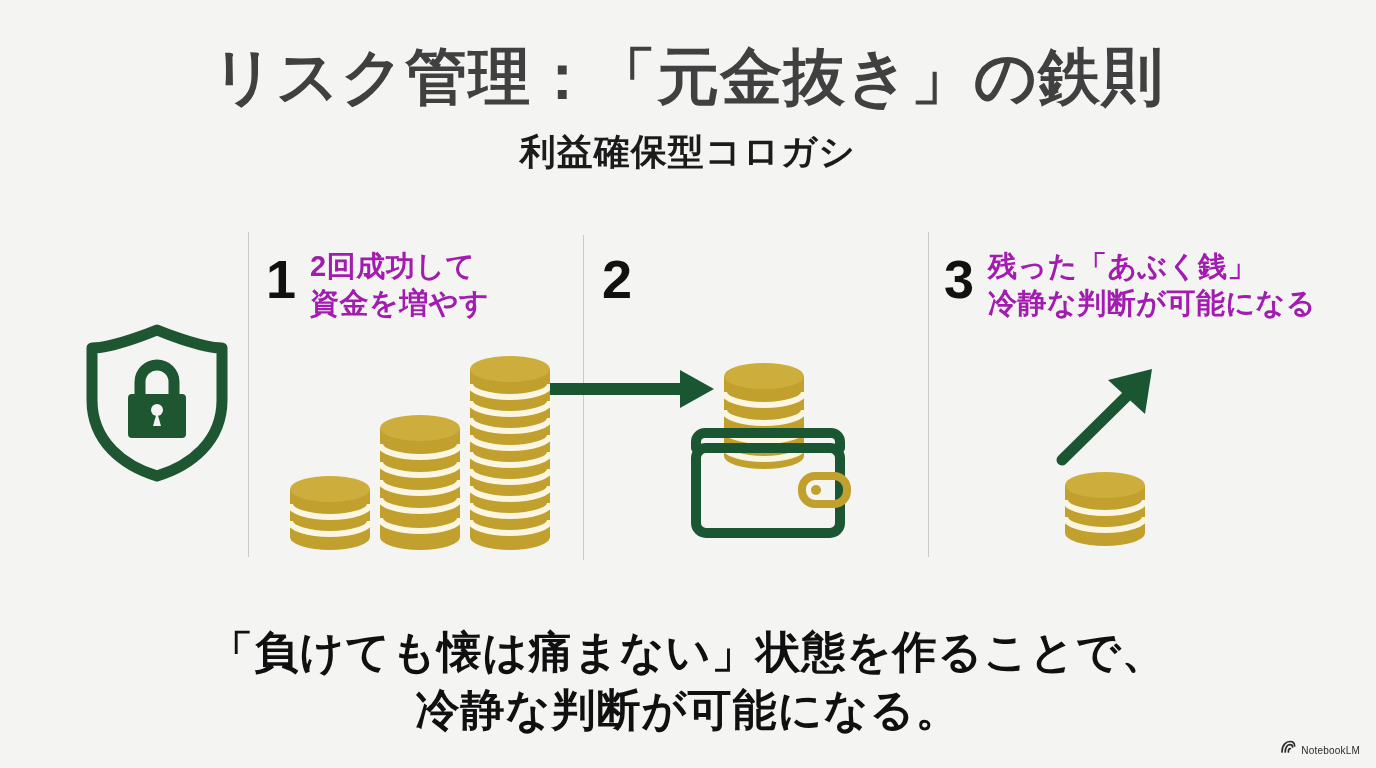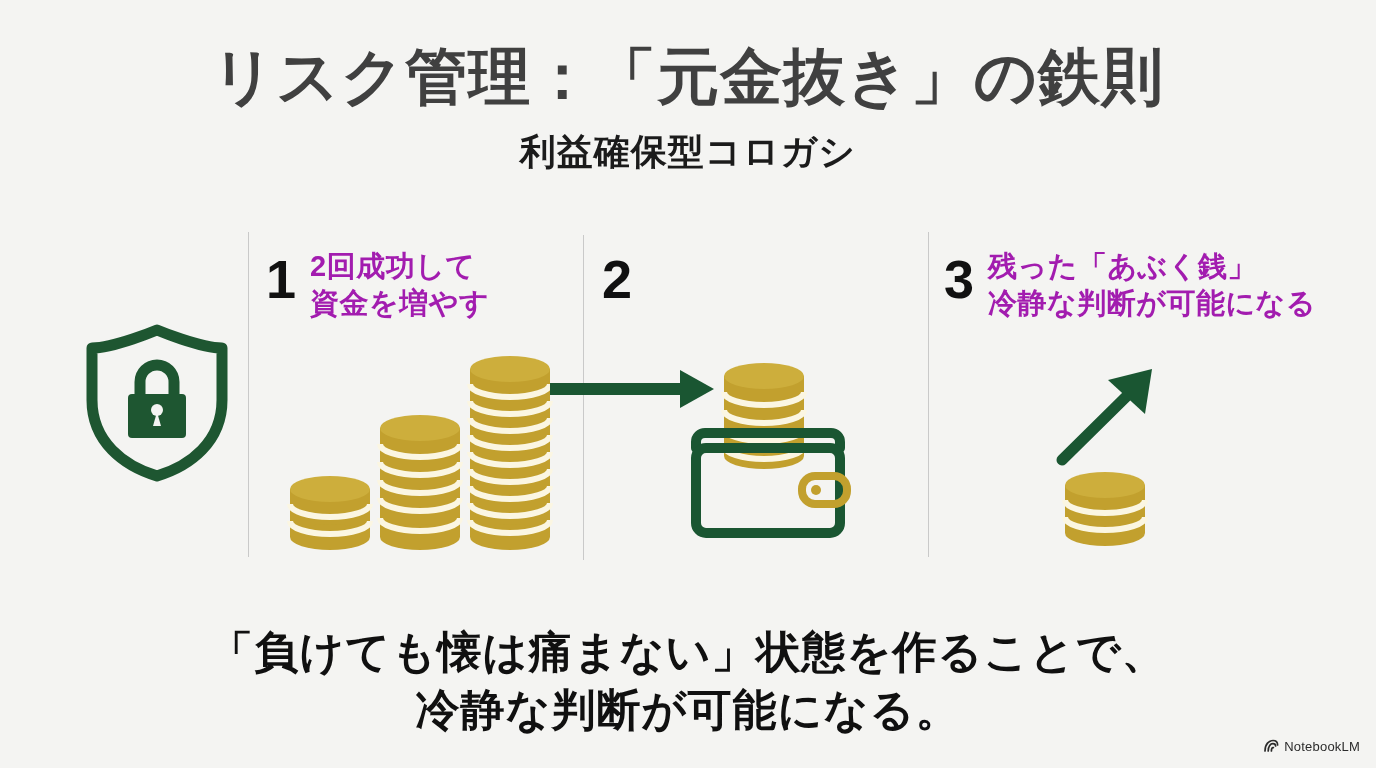"NotebookLM" #watermark { align-items: flex-start -> flex-end; font-size: 13px -> 10px }
